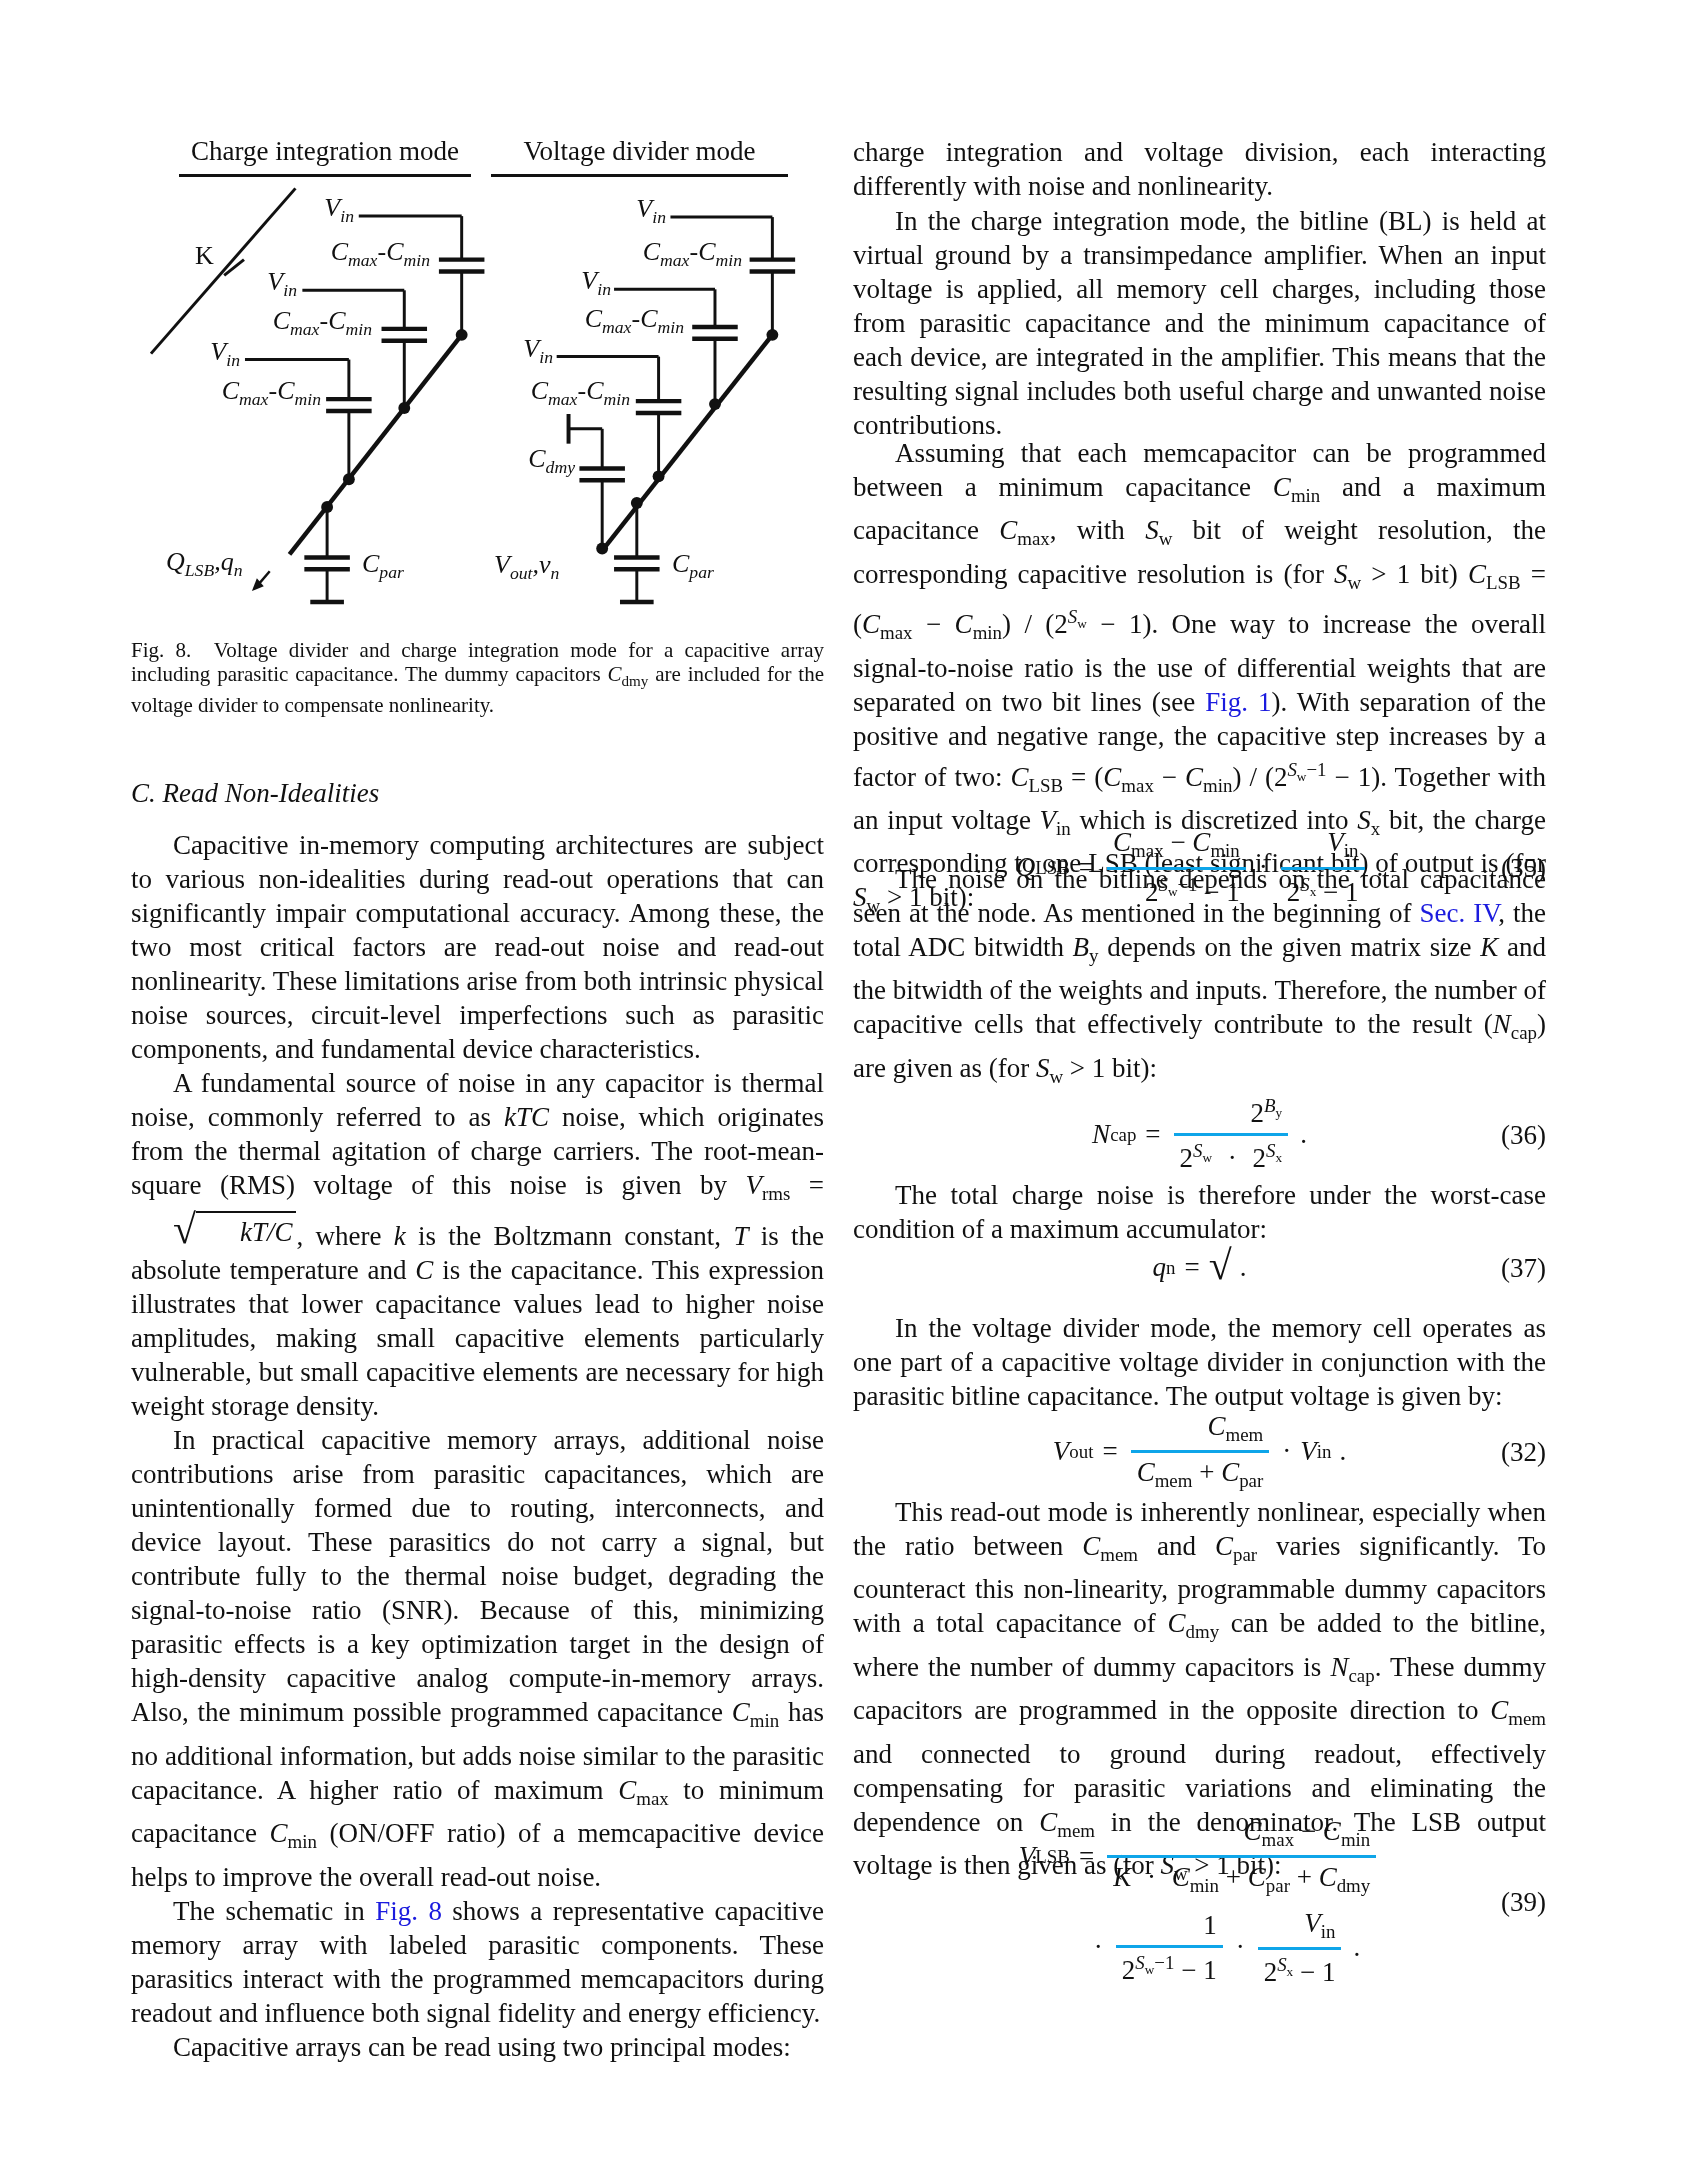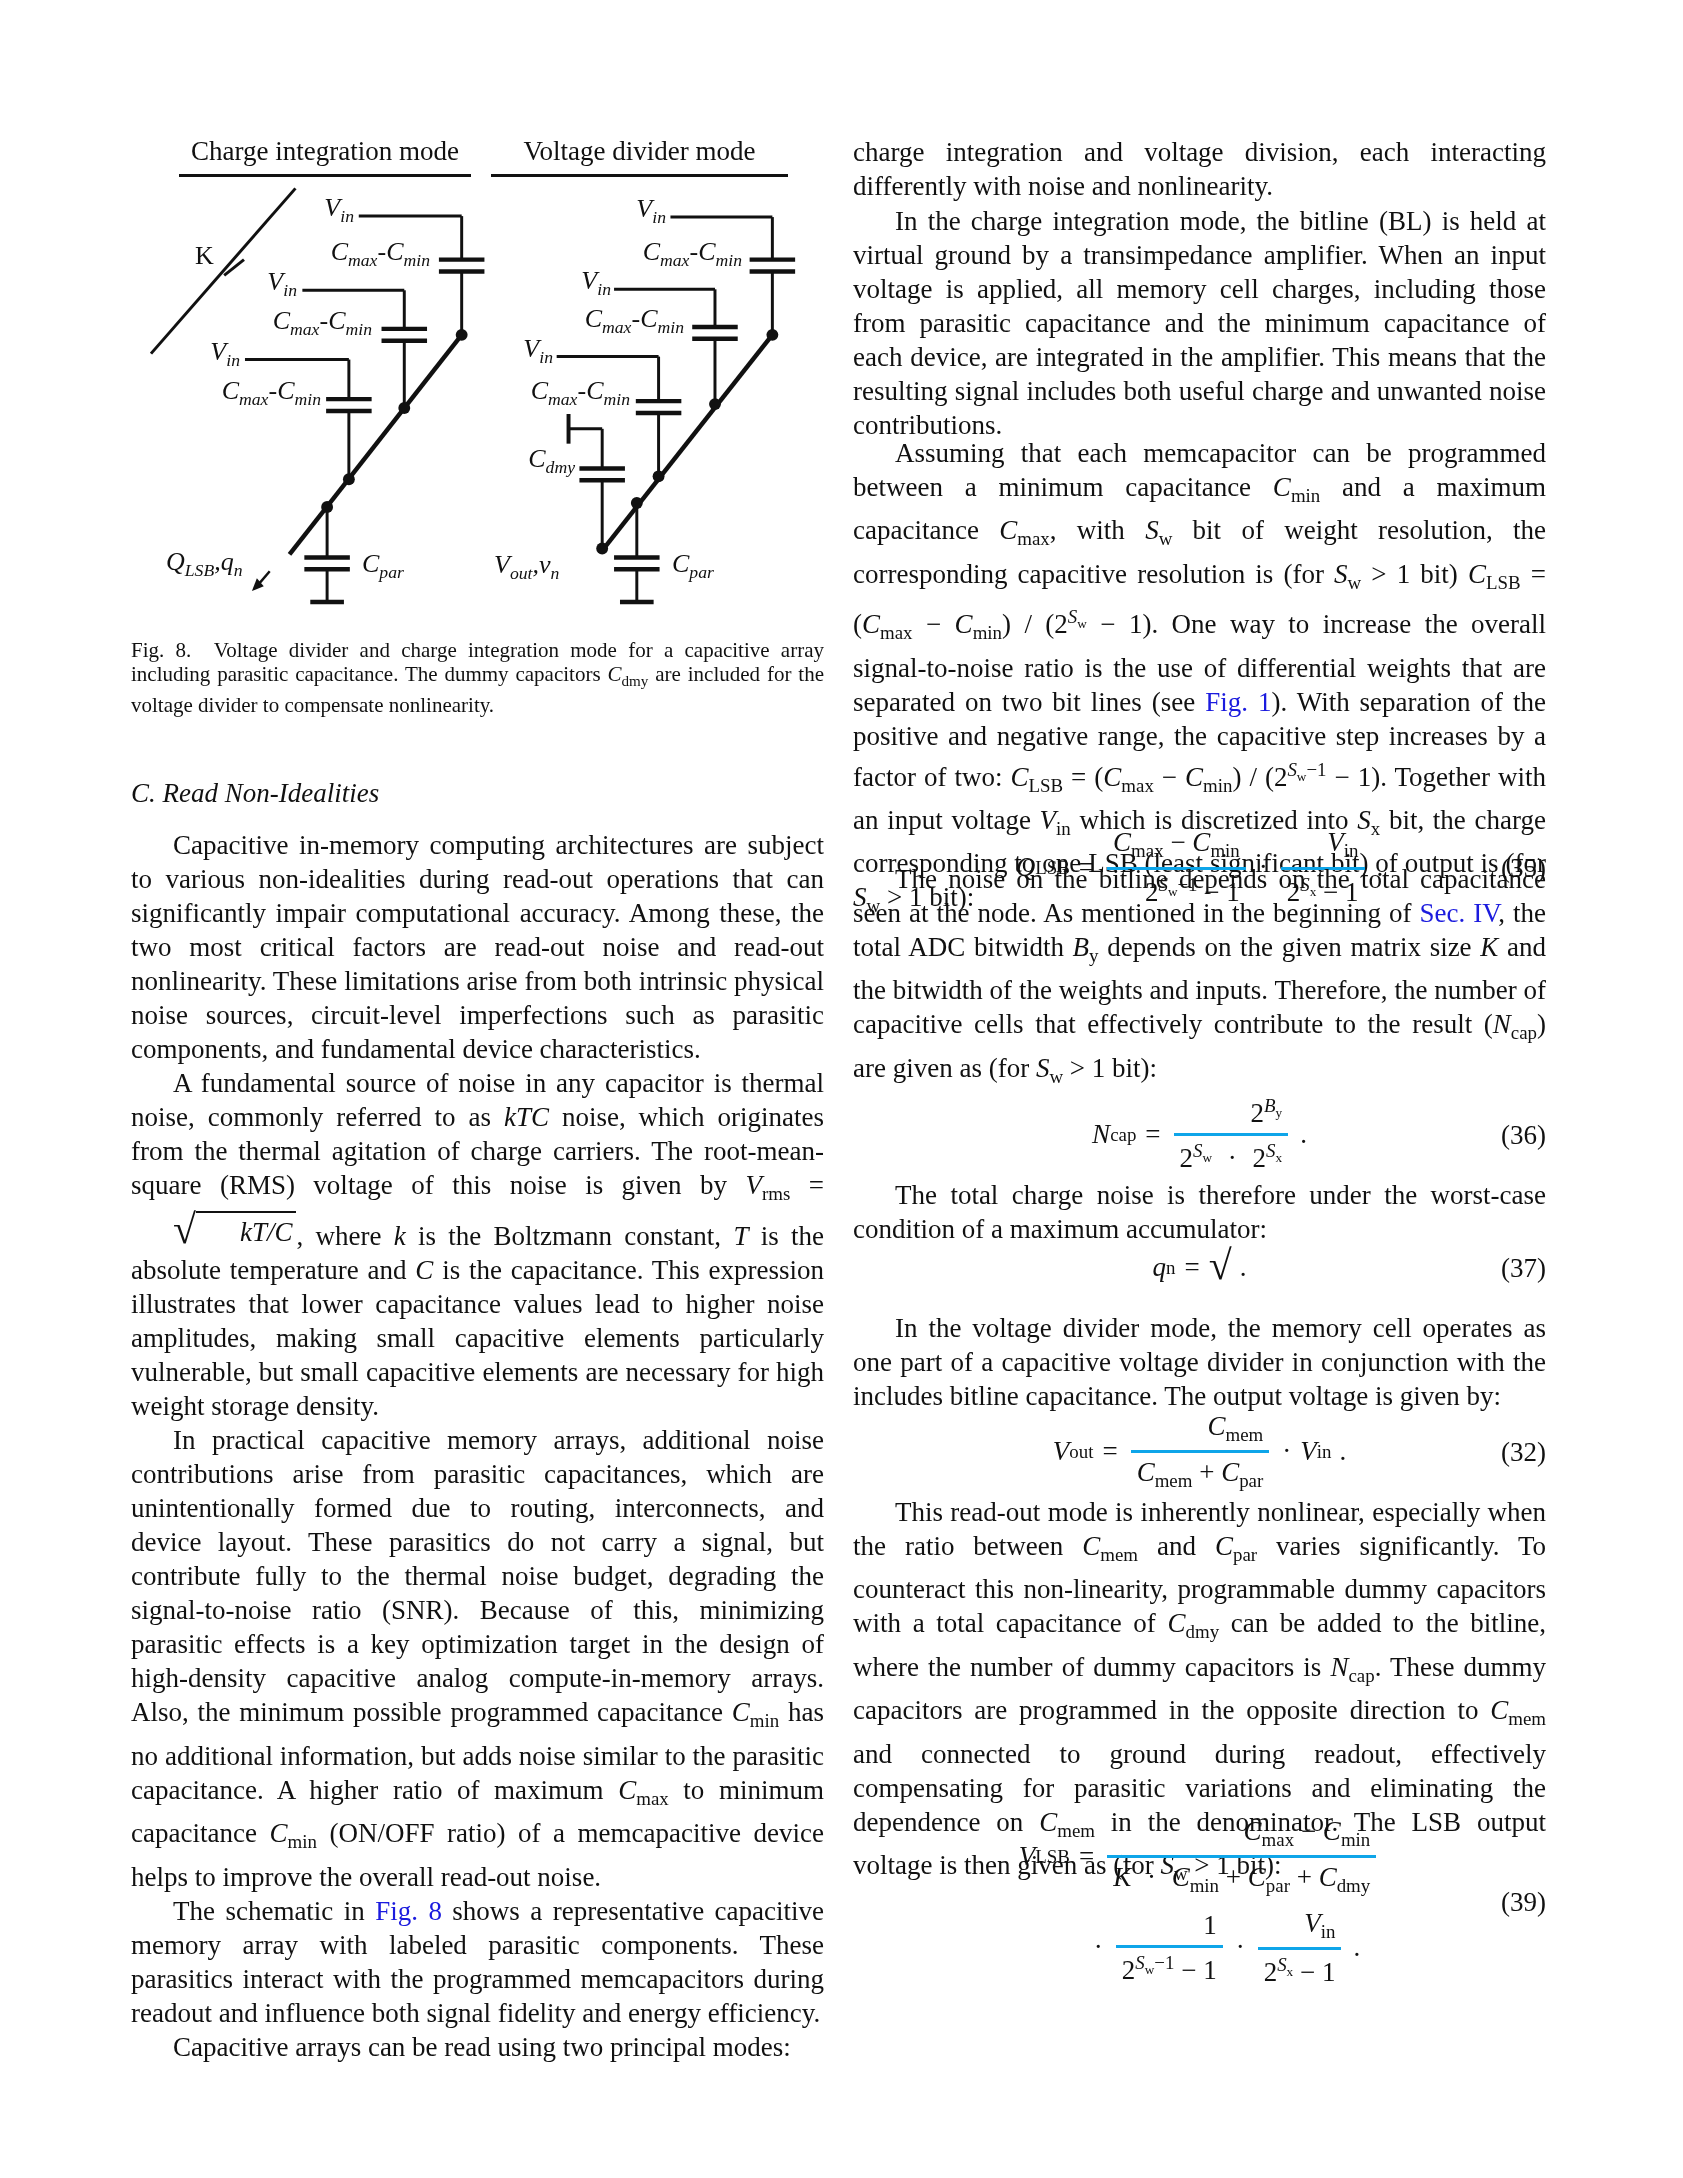"In the voltage divider mode," p { text: includes -> parasitic }
